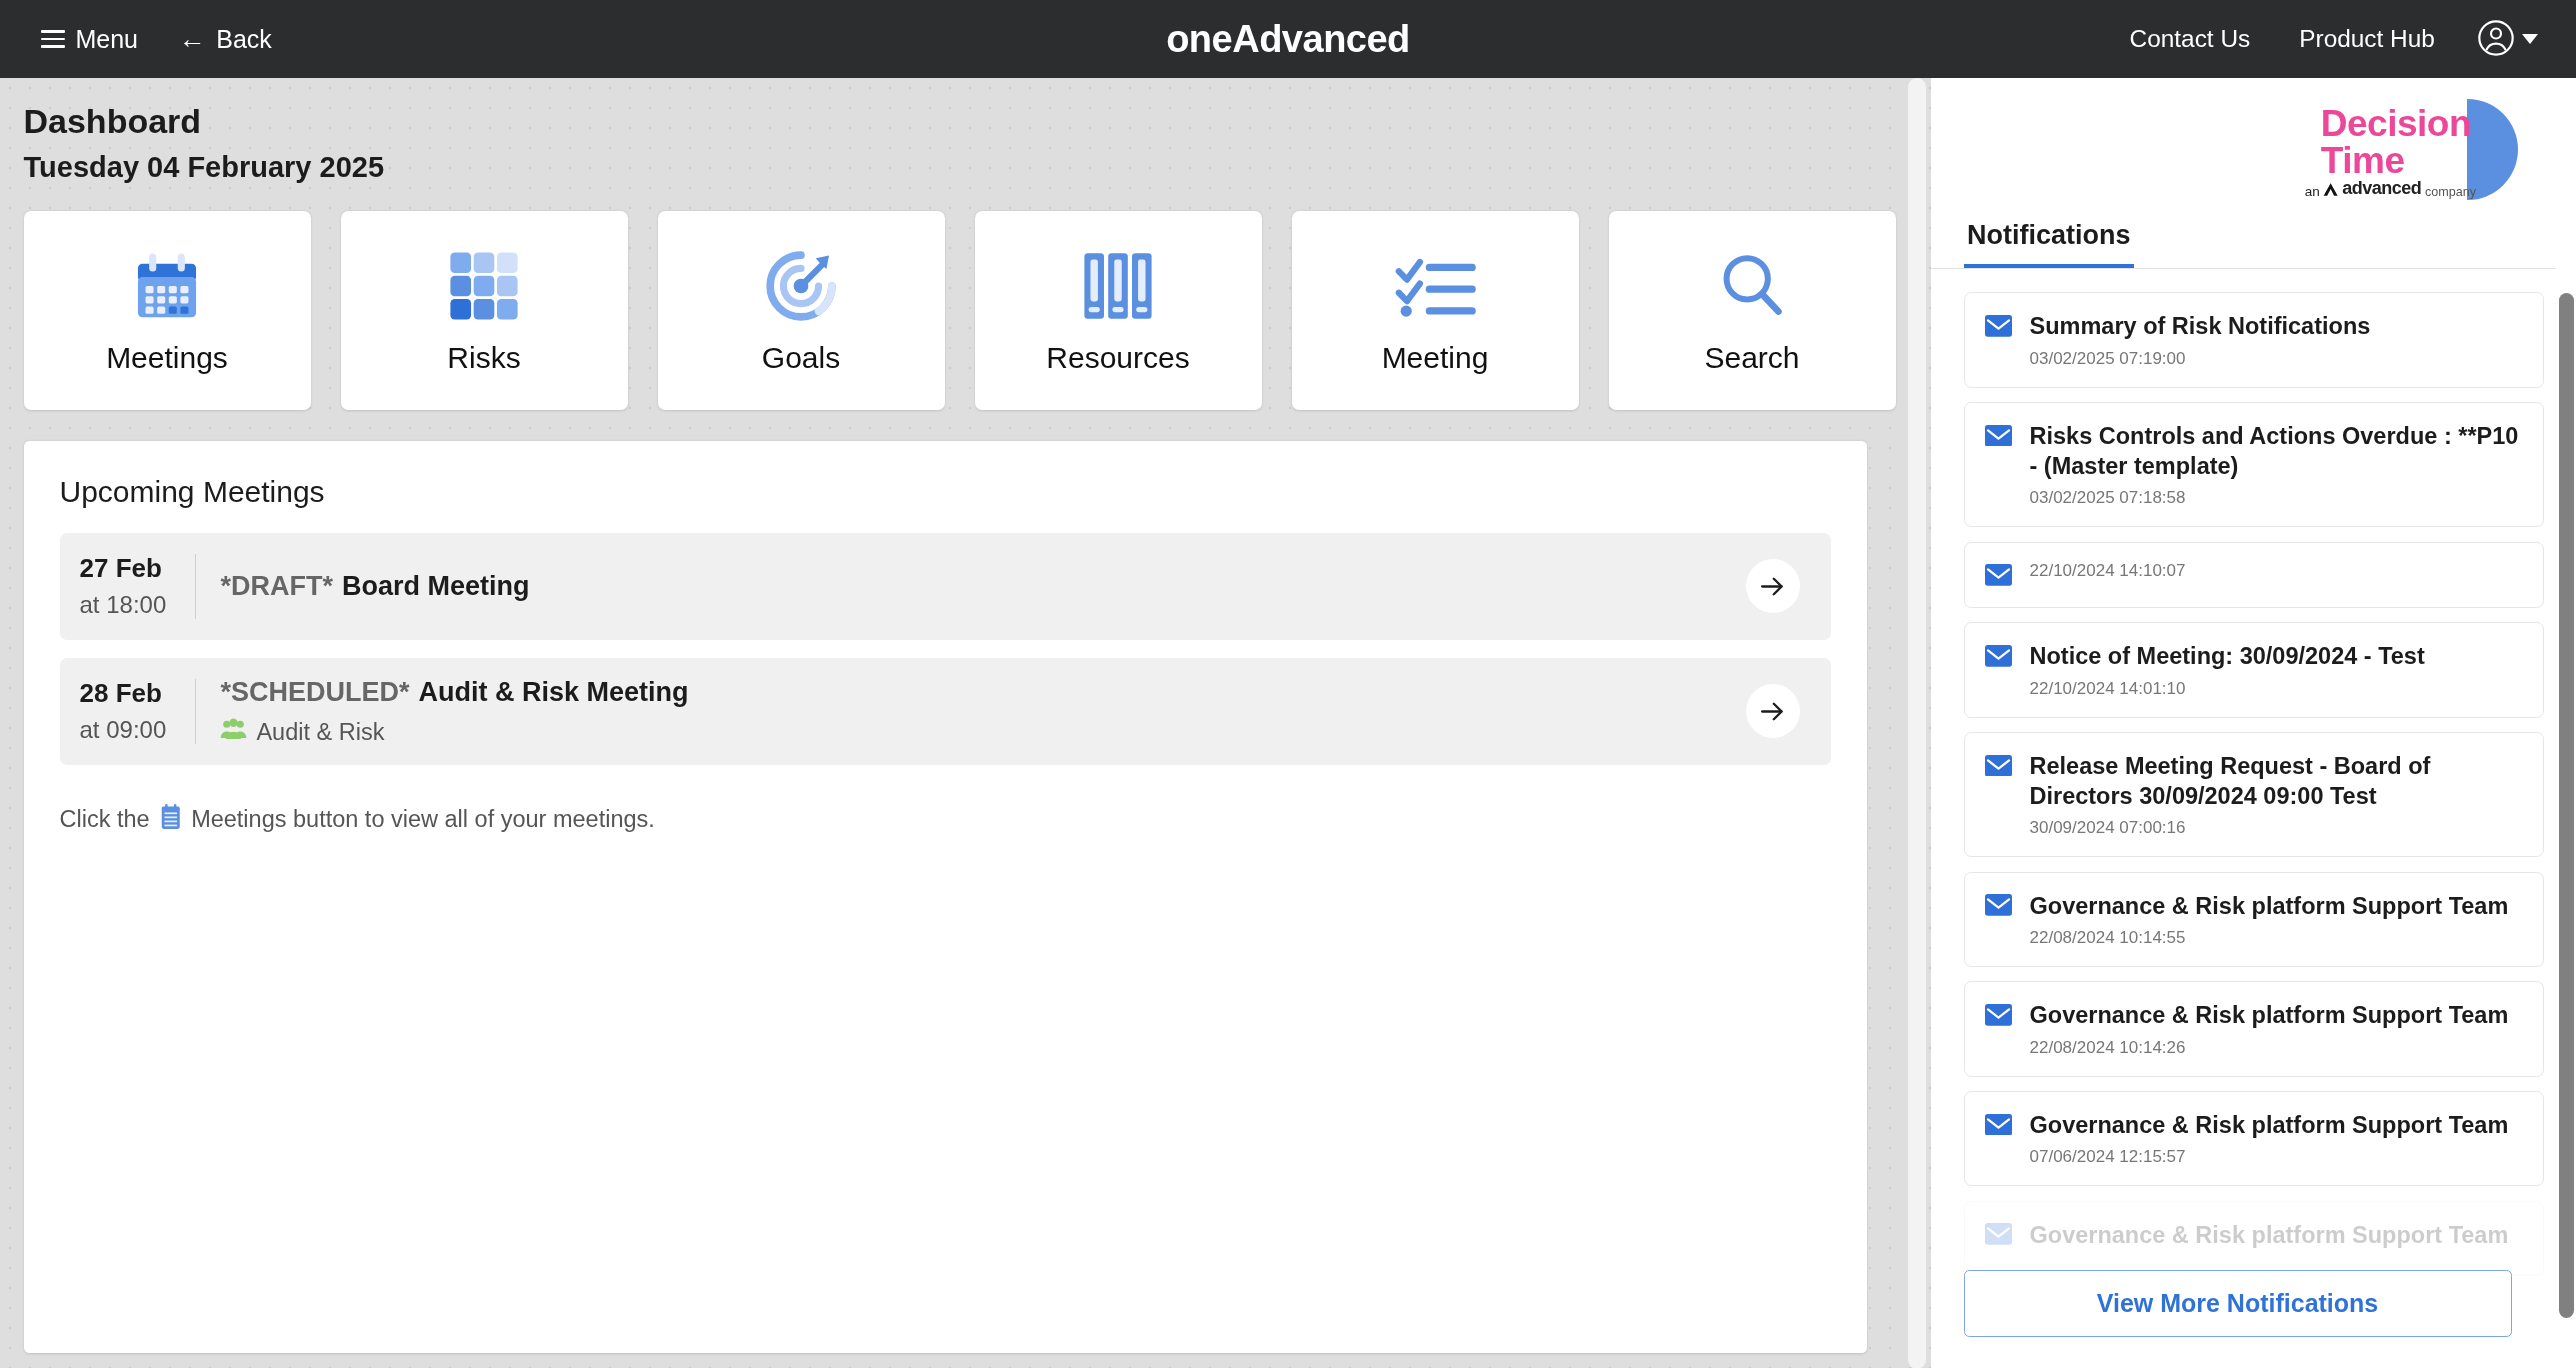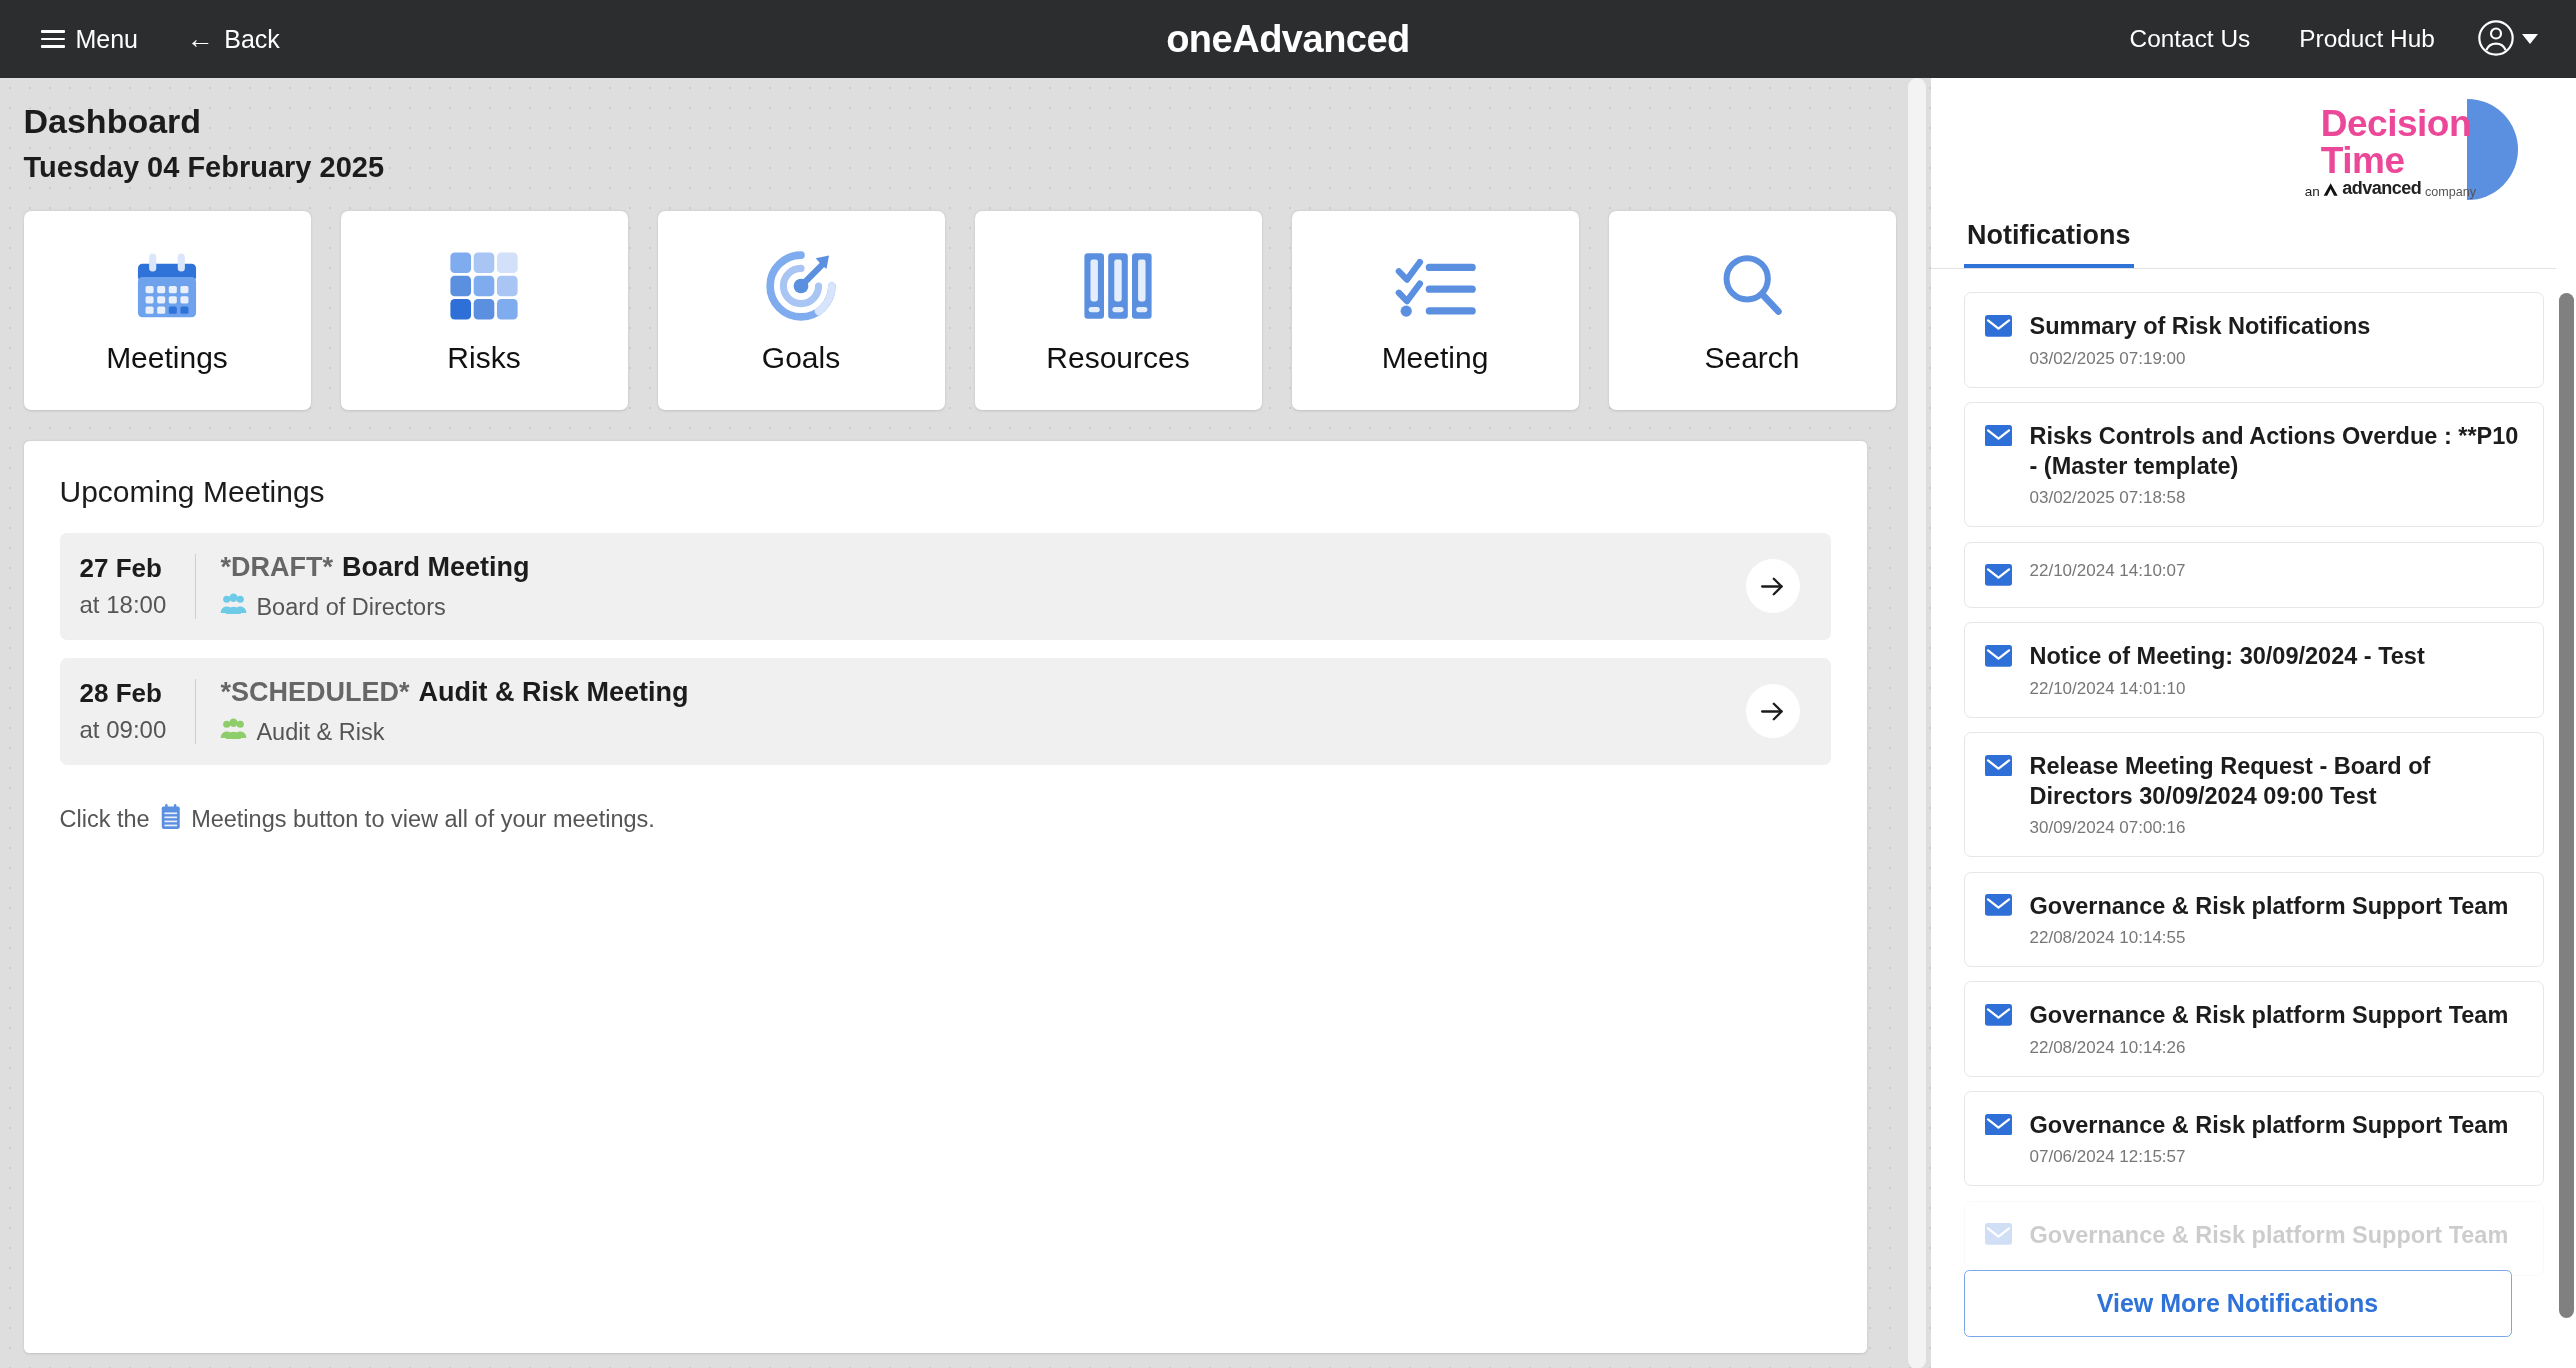"Menu" .topbar-left { gap: 16px -> 8px }
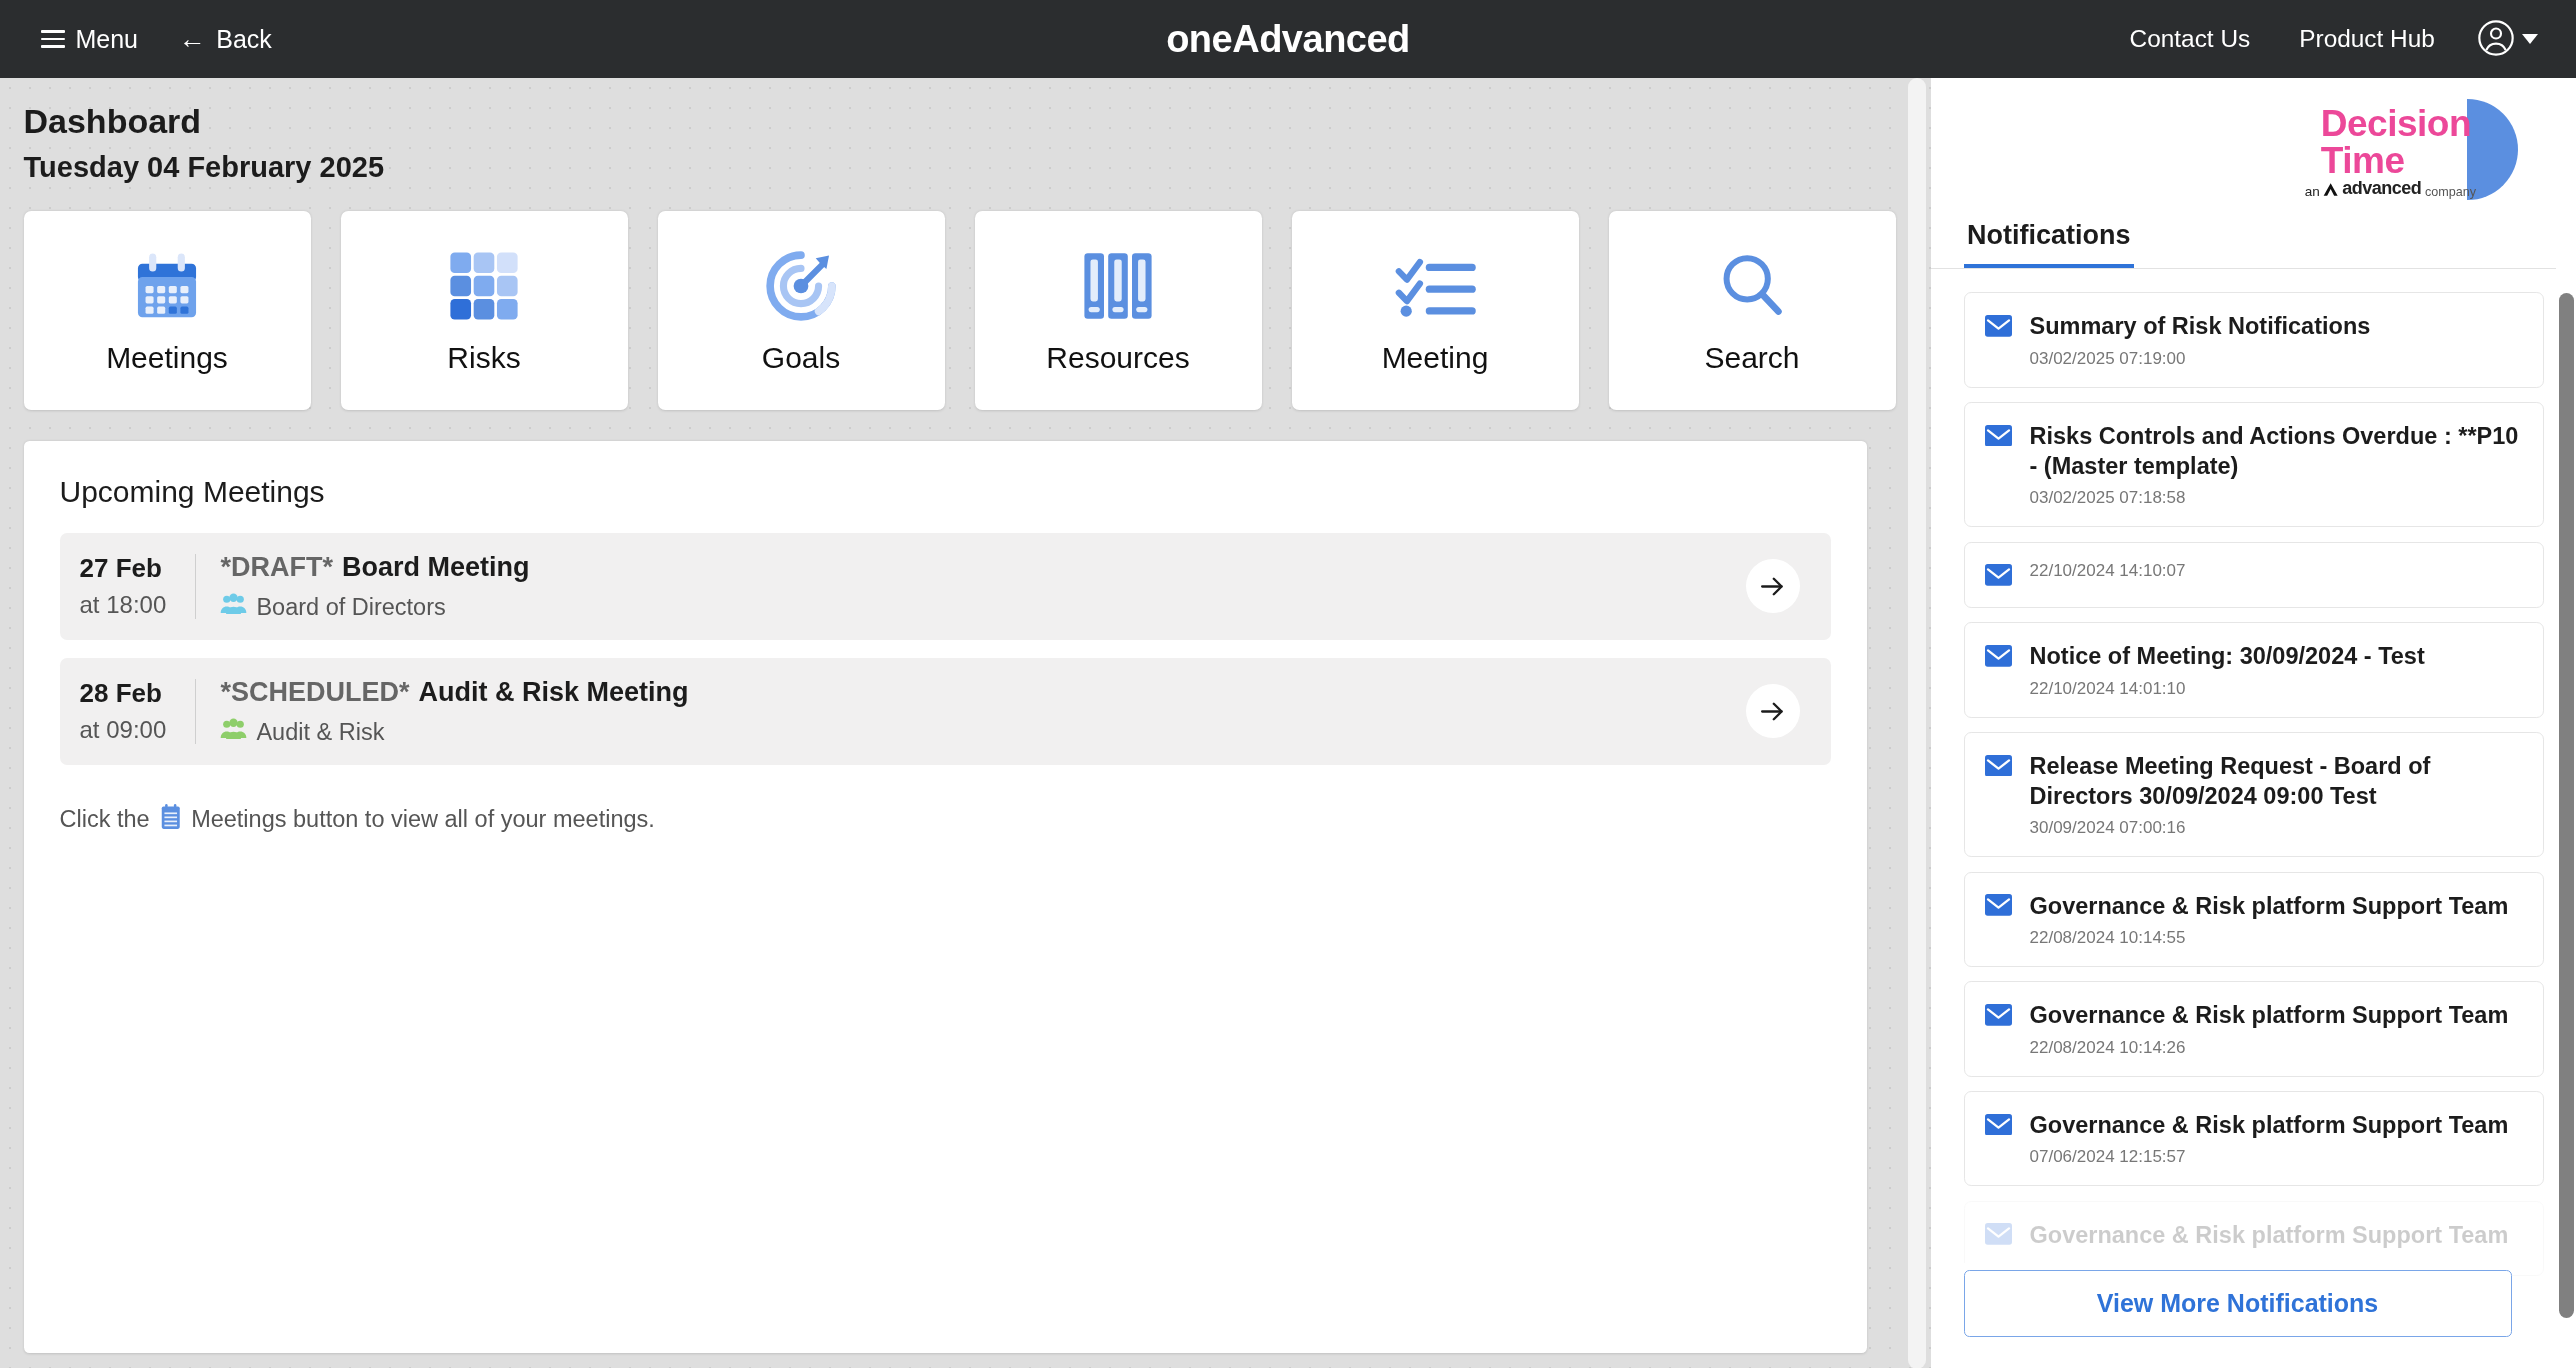"Board of Directors" div.m-group { html: <div> <span> <svg> <circle></circle> <circle></circle> <circle></circle> <path></path> <path></path> <path></path> </svg> </span> <span>Board of Directors</span> </div> -> none }
